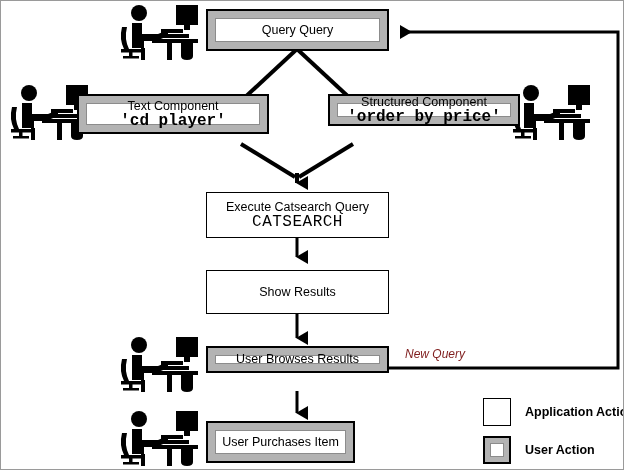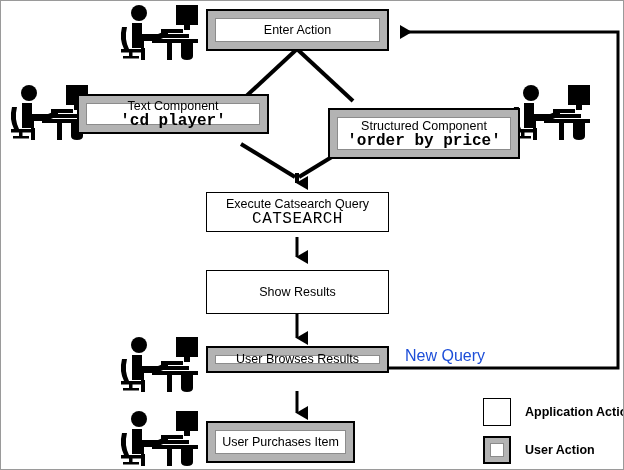"Enter Action" span.lbl { text: Enter Action -> Query Query }
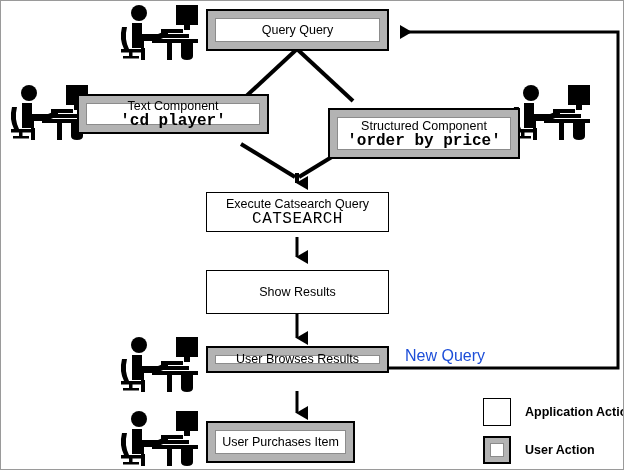"Structured Component" div.node { height: 51px -> 32px; margin-top: 14px -> none }
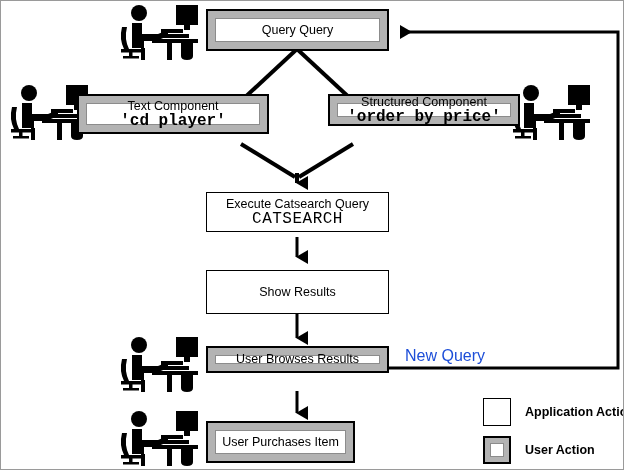"Execute Catsearch Query" div.node { height: 40px -> 46px }
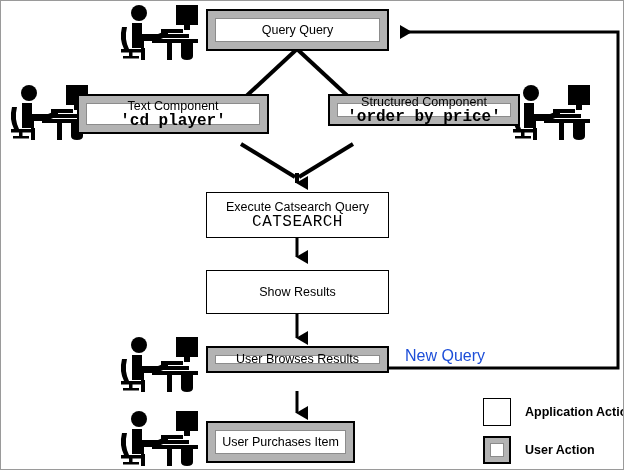"New Query" .edge-label { color: #1d4ed8 -> #7f1d1d; font-size: 16px -> 12px; font-style: none -> italic }
